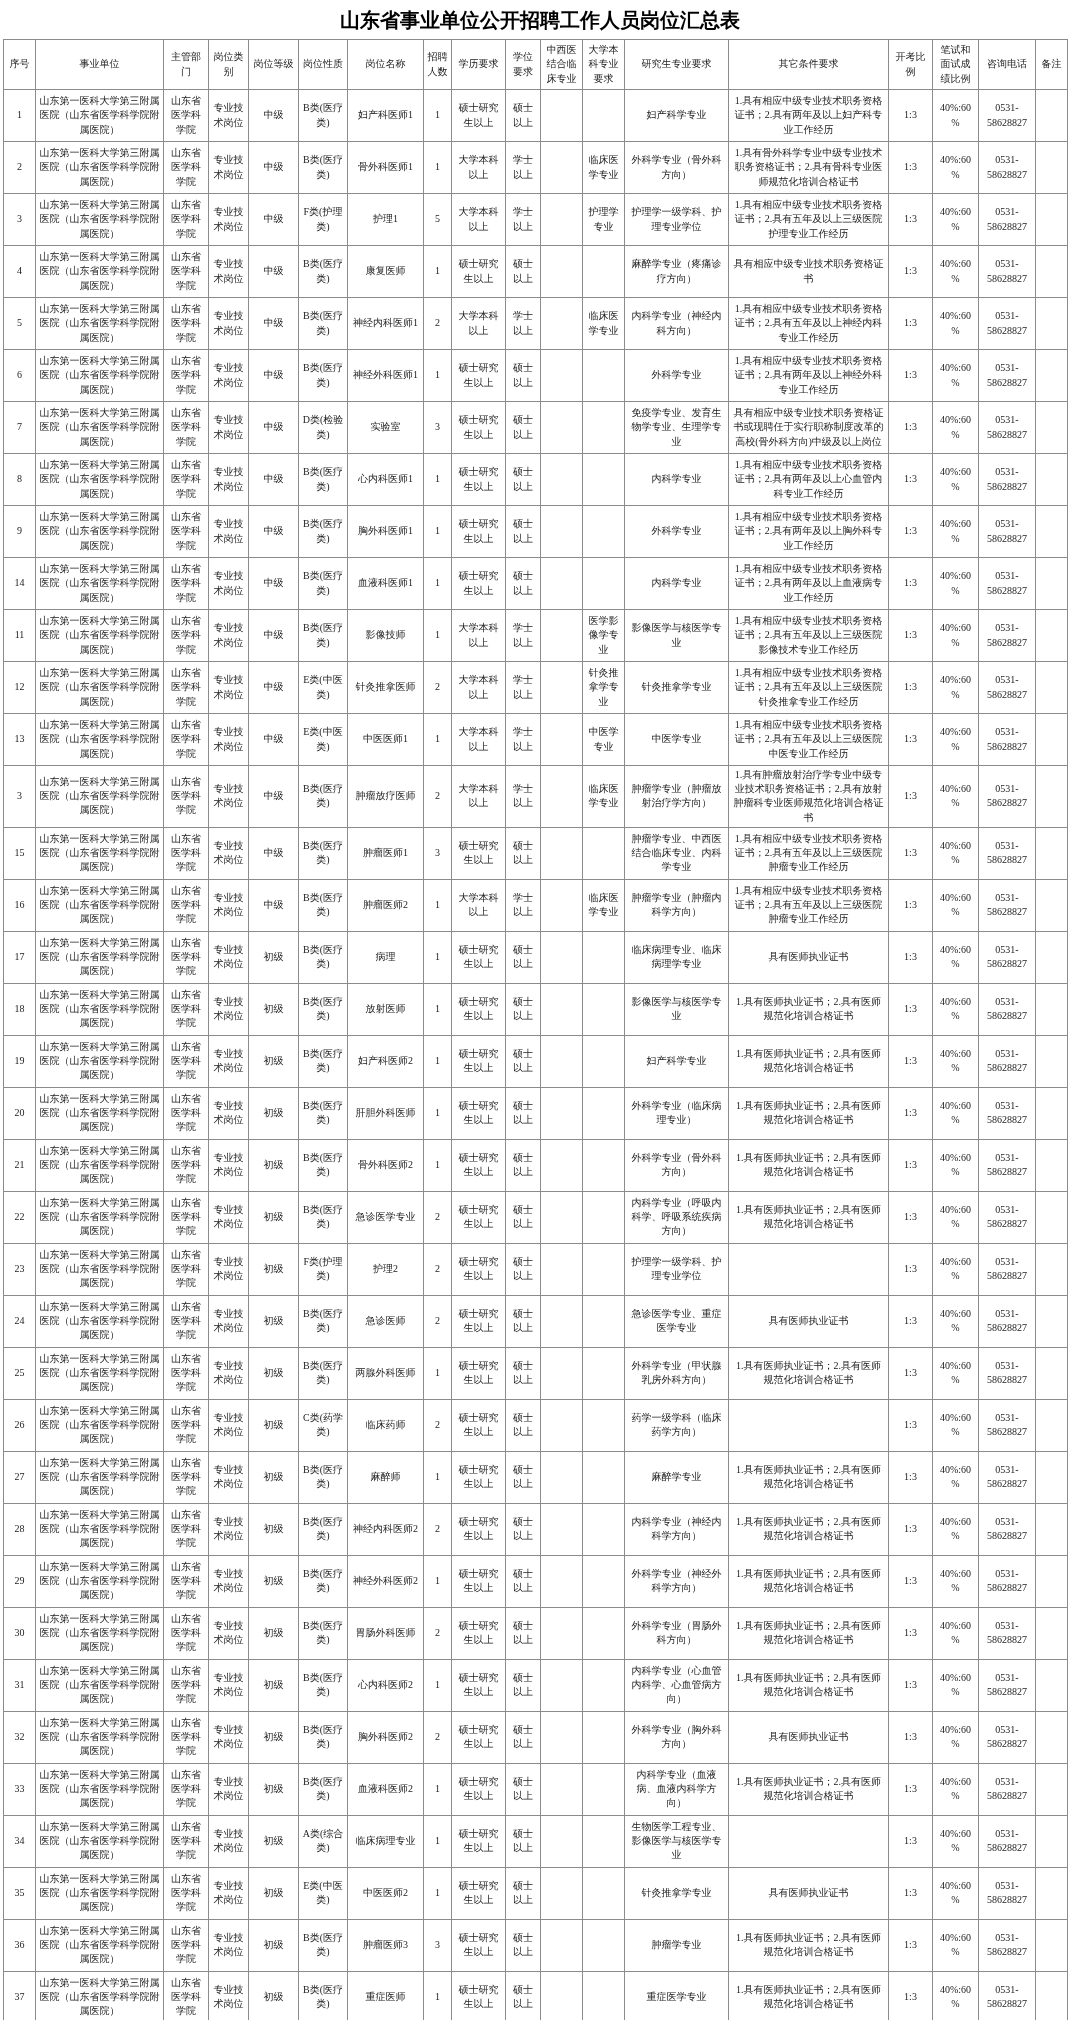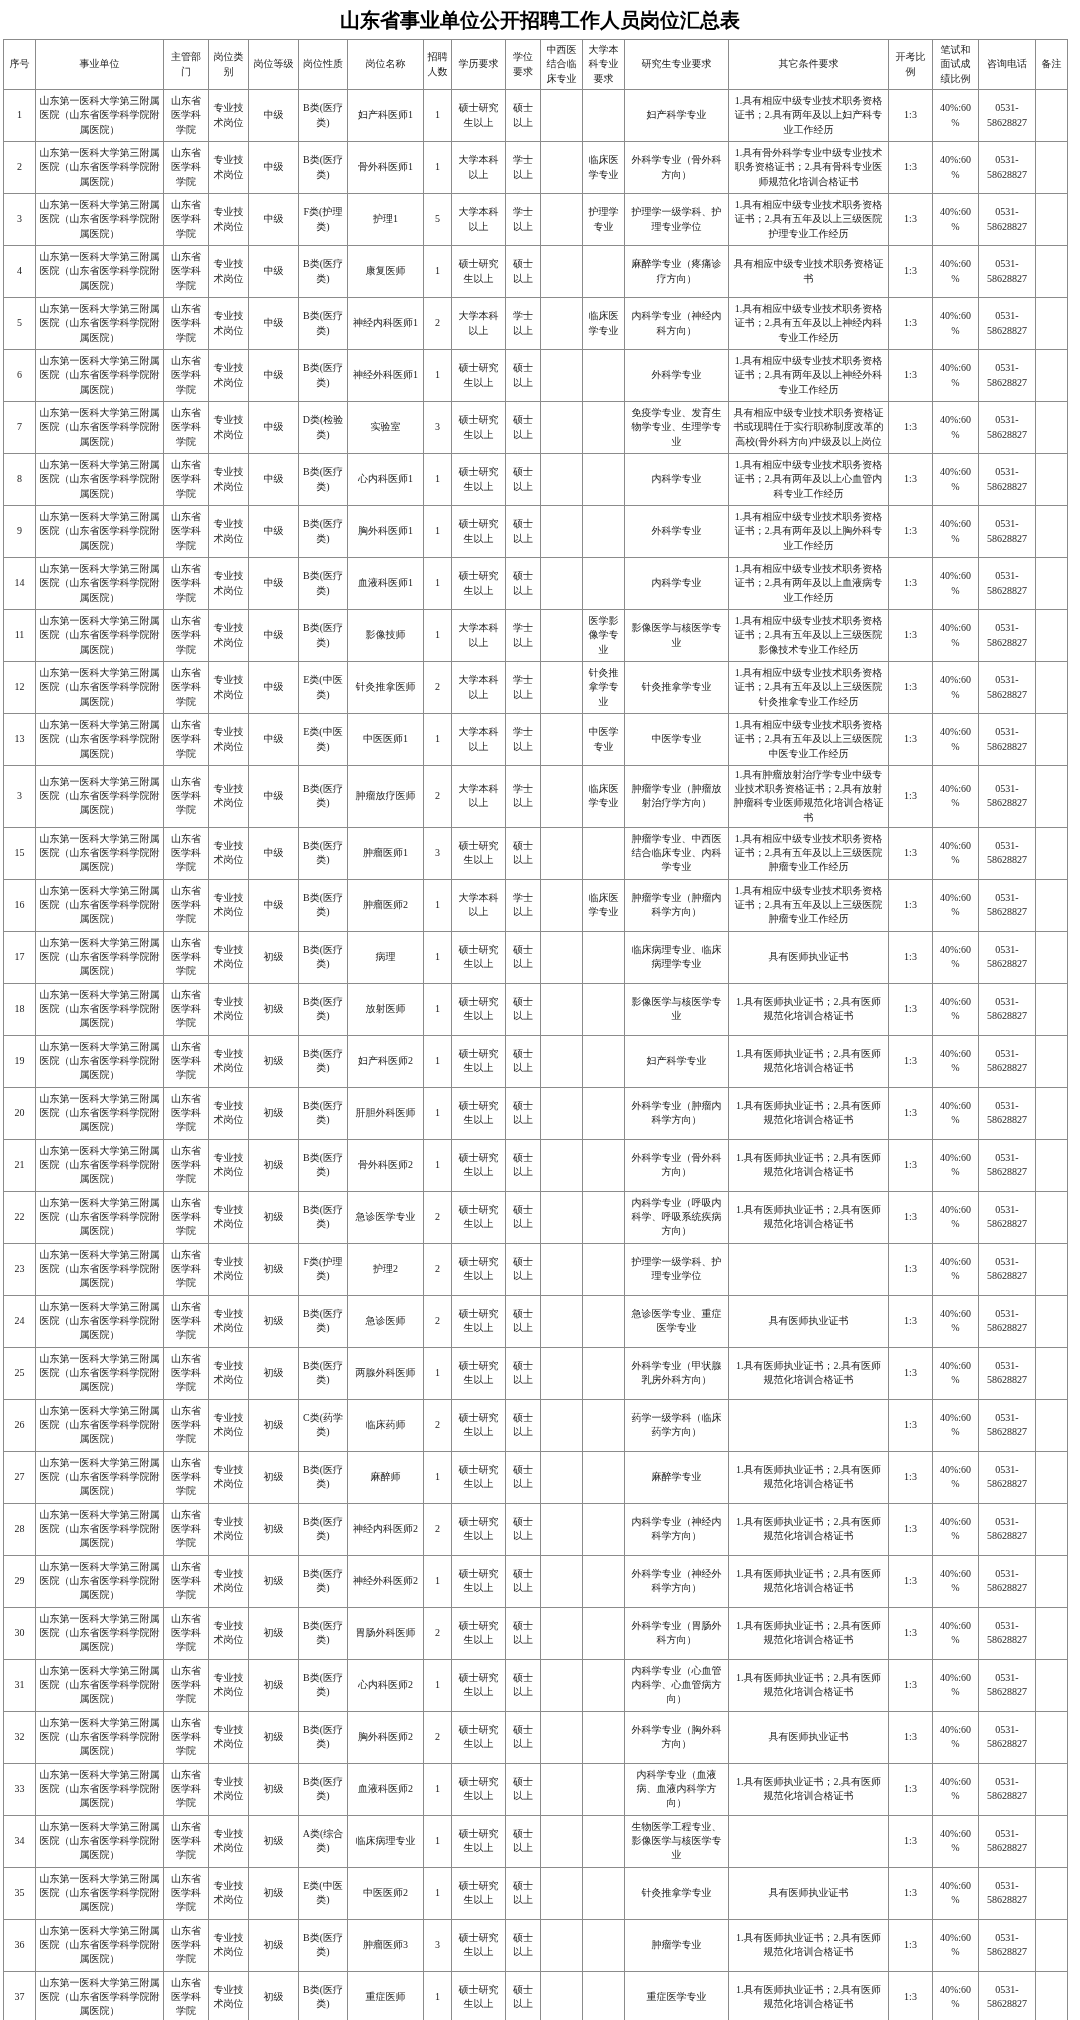"外科学专业（肿瘤内科学方向）" td { text: 肿瘤内科学方向 -> 临床病理专业 }
